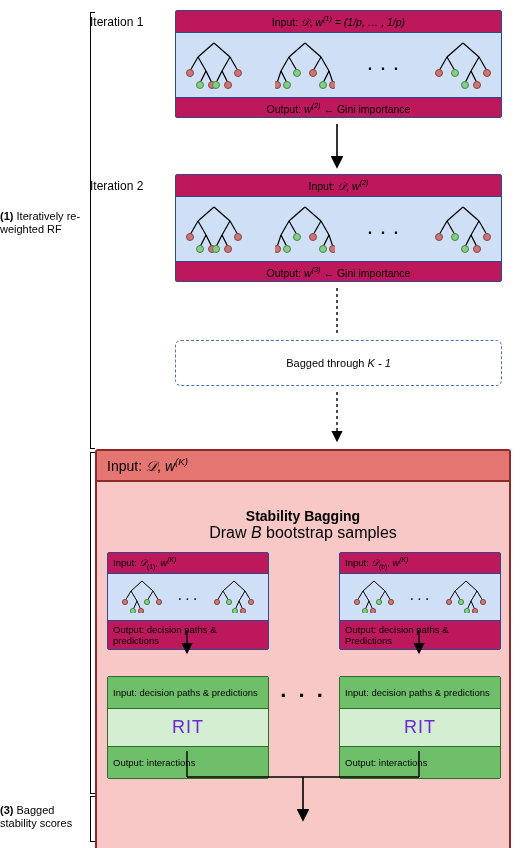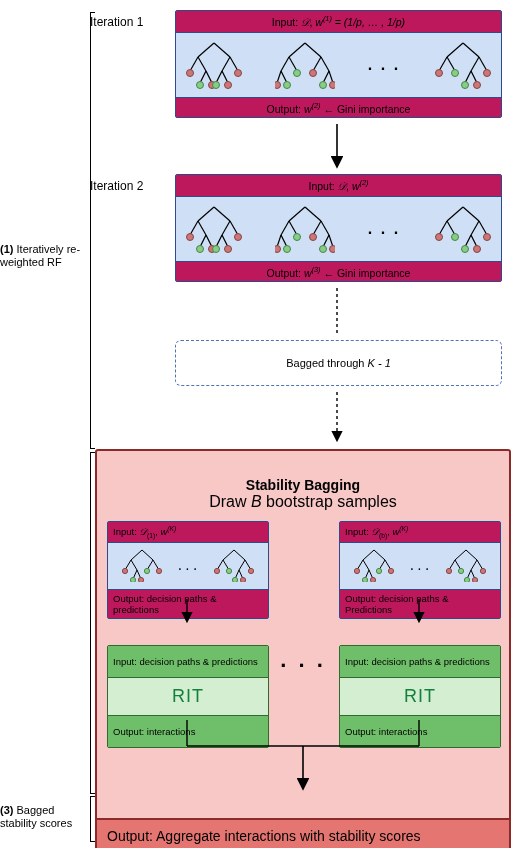"(1) Iteratively re-weighted RF" div.side-label { margin-top: 33px -> none }
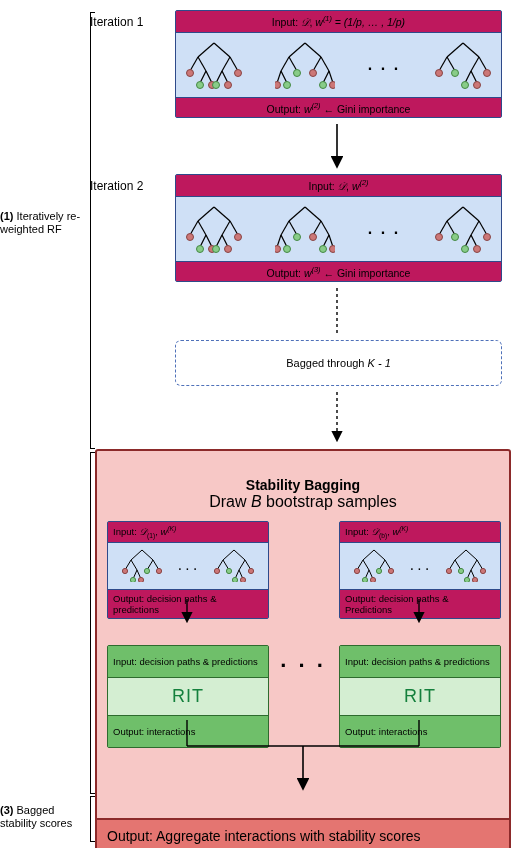"Input: 𝒟, w(K)" div.stab-head { html: none -> <div> <span>Input: </span><span>𝒟</span><span>, </span><span>w</span><span>(K)</span> </div> }
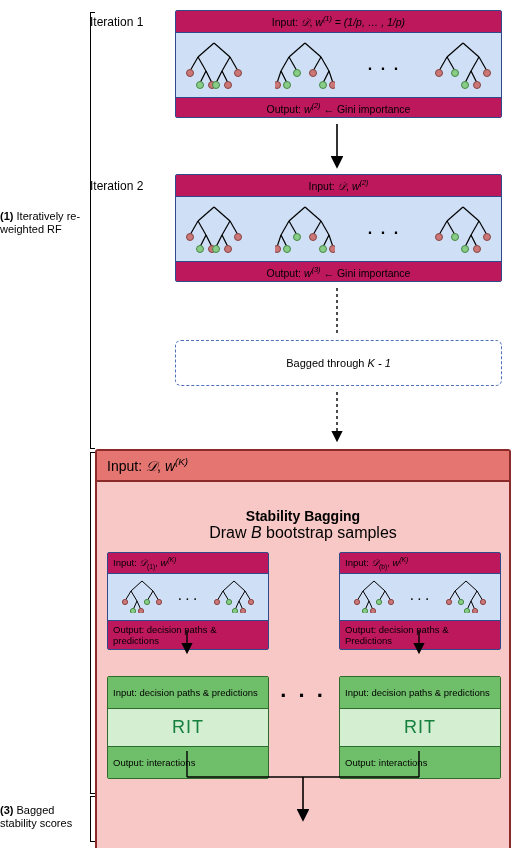"RIT" .rit-body { color: #15803d -> #6d28d9 }
